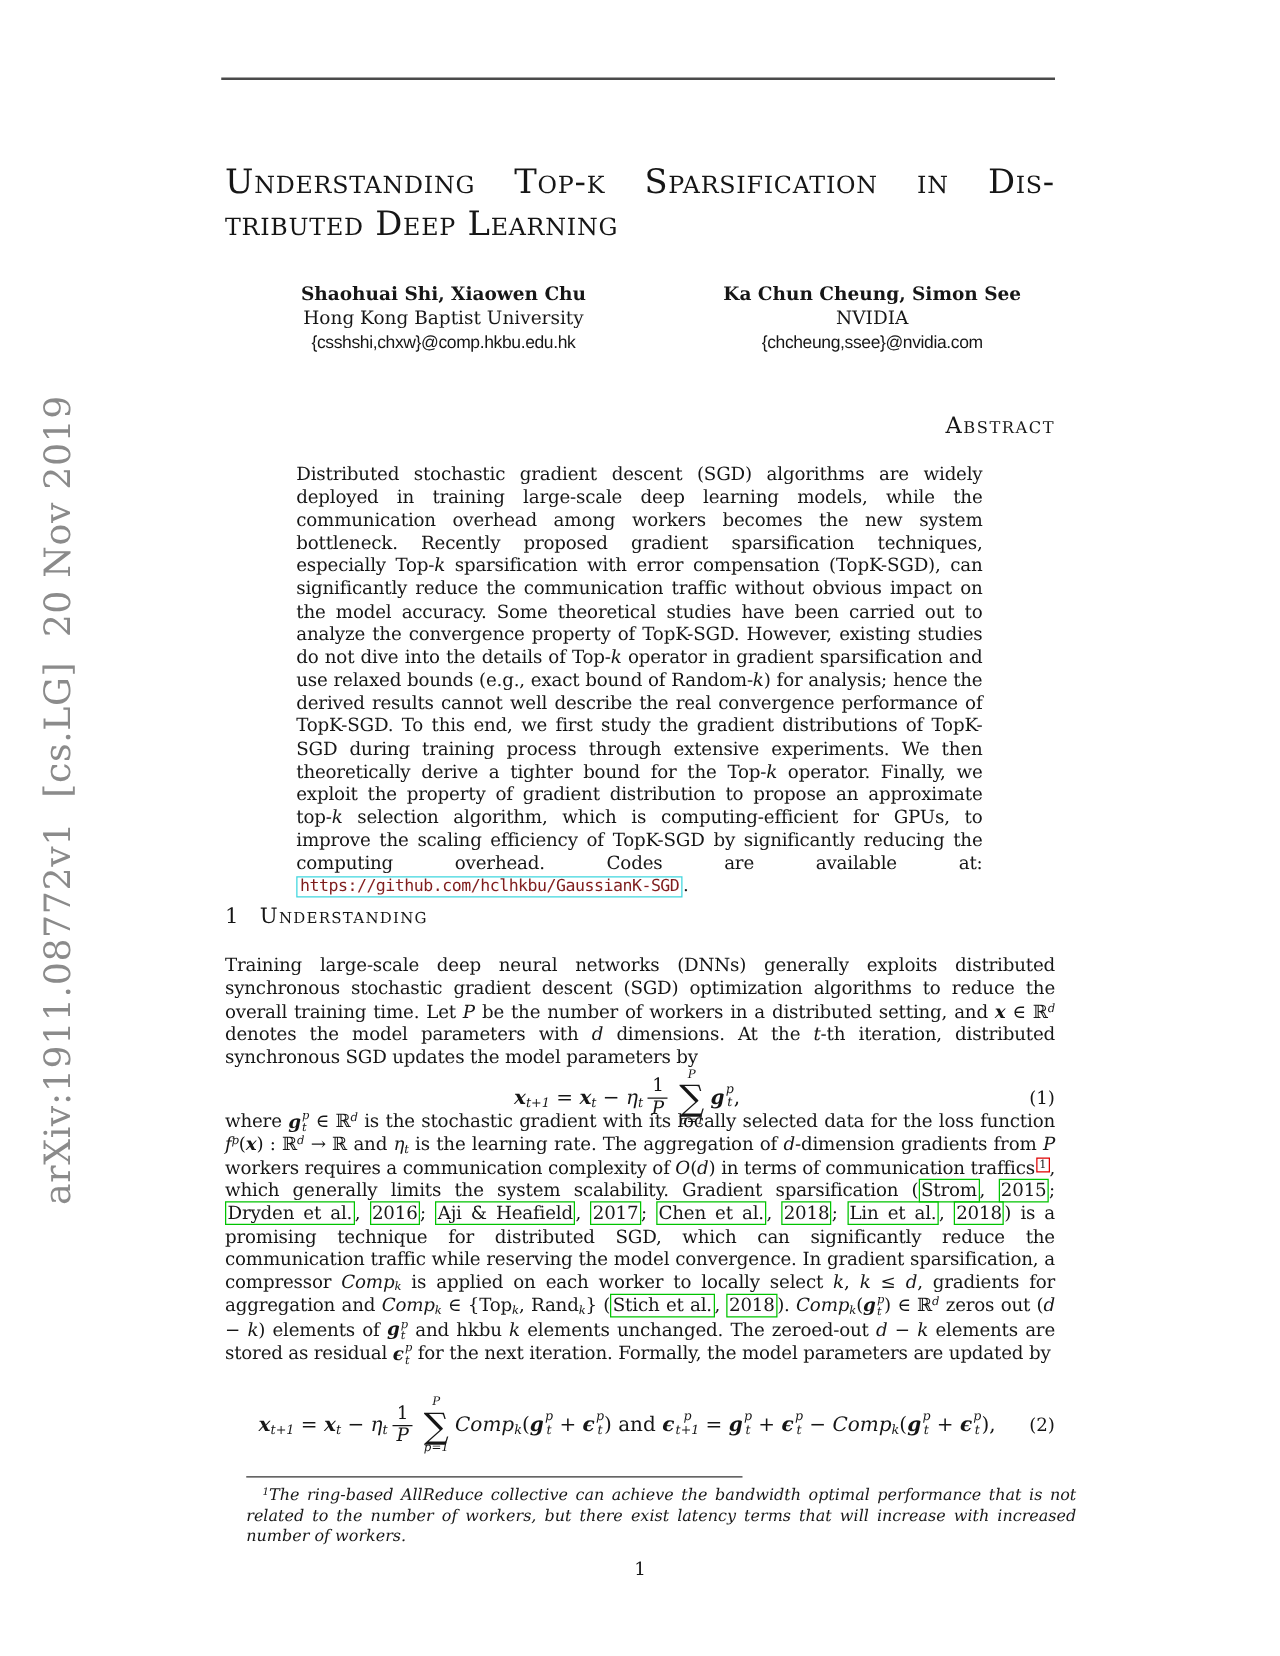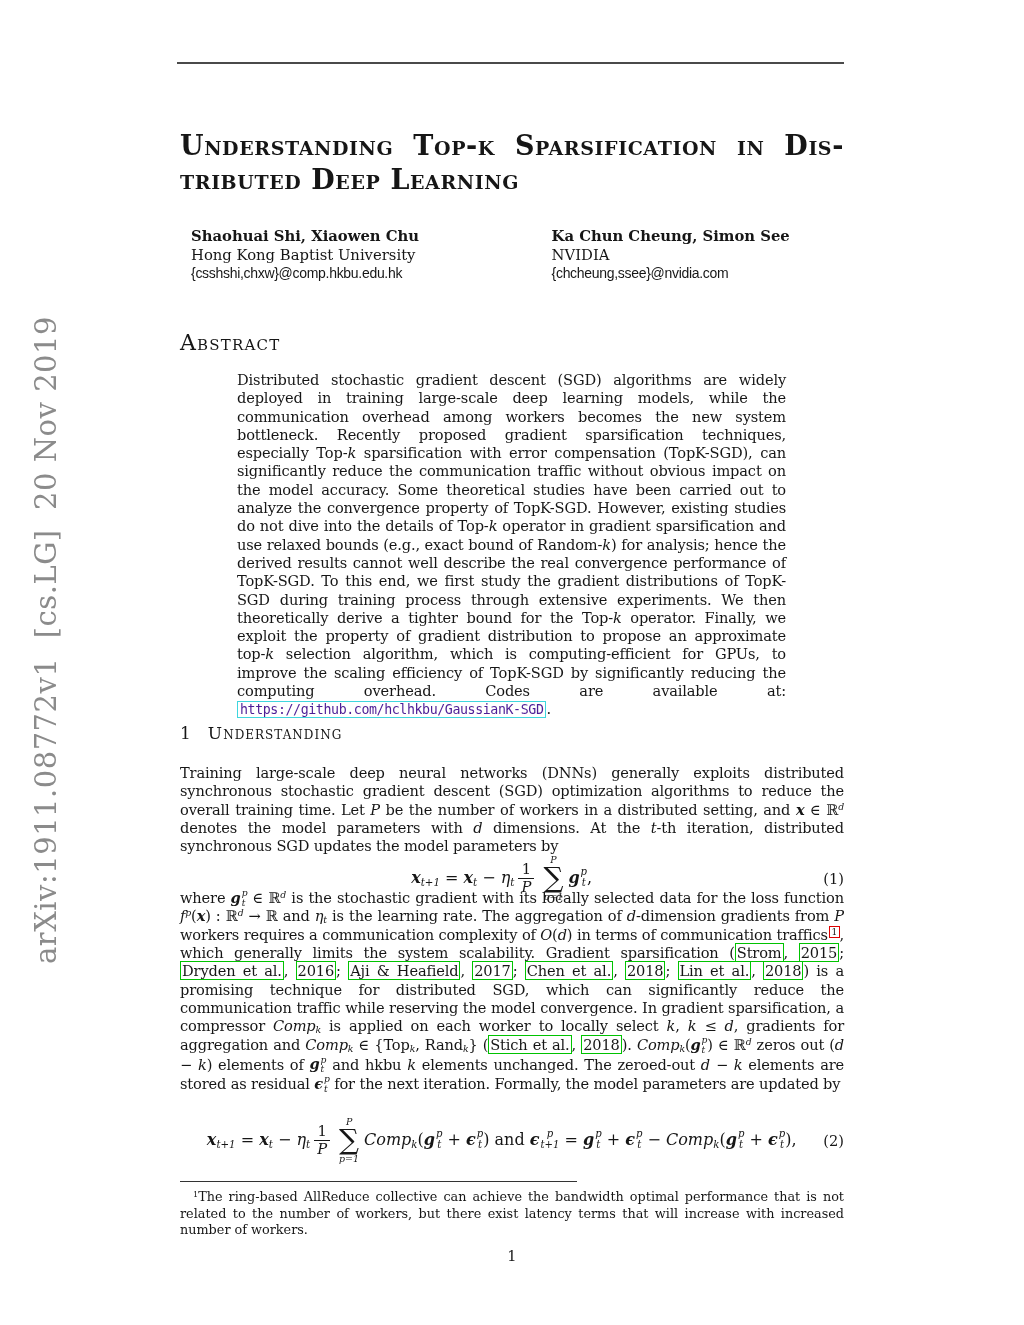"Understanding Top-k Sparsification in" .title { font-weight: bold -> normal }
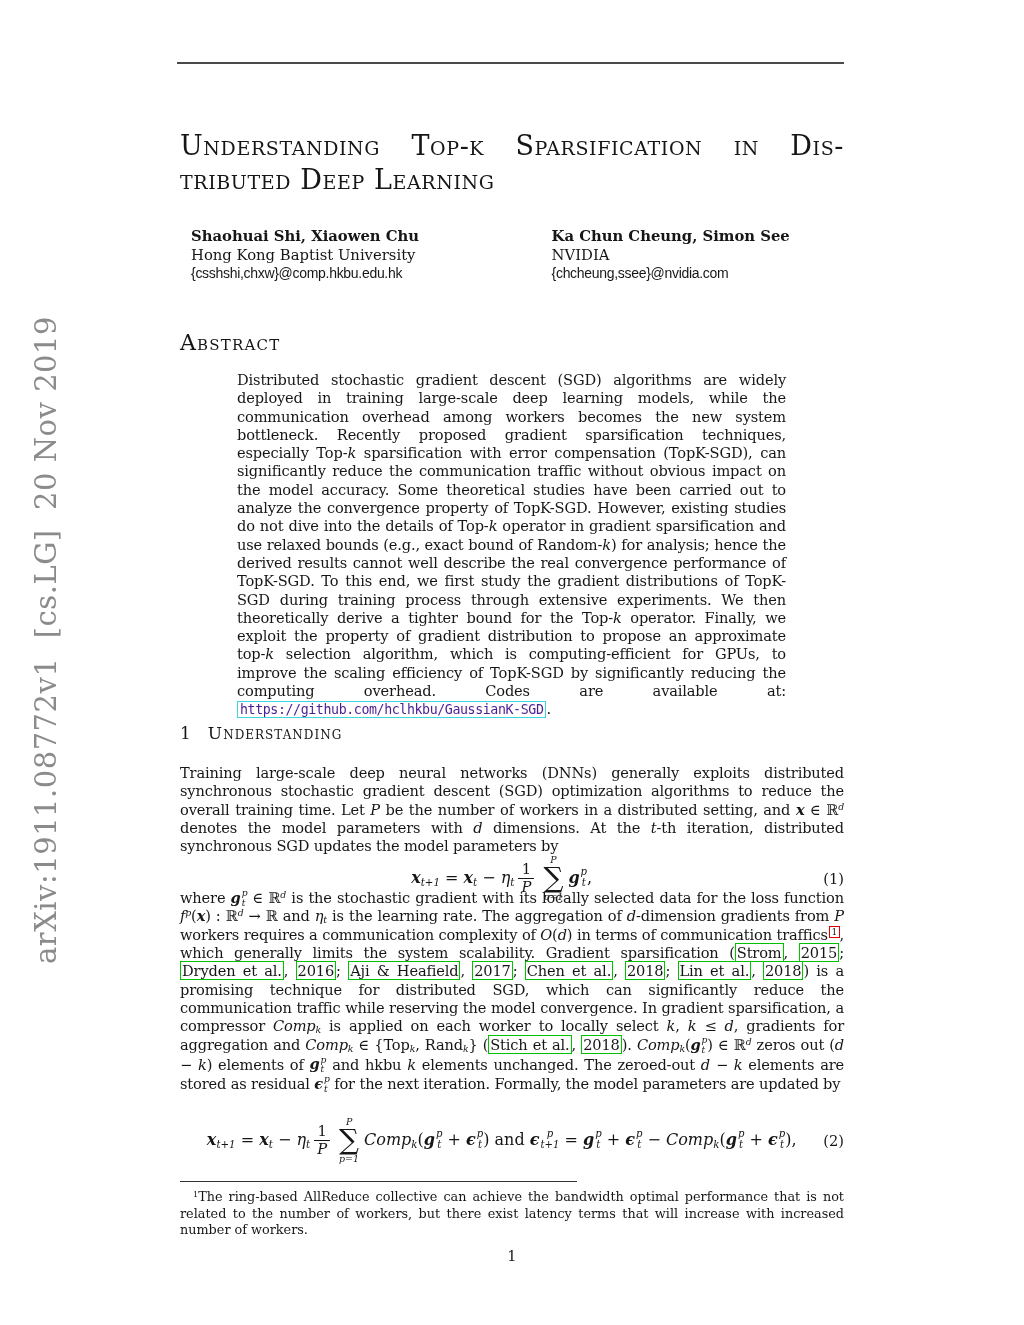"Shaohuai Shi, Xiaowen Chu" .author { text-align: none -> center }
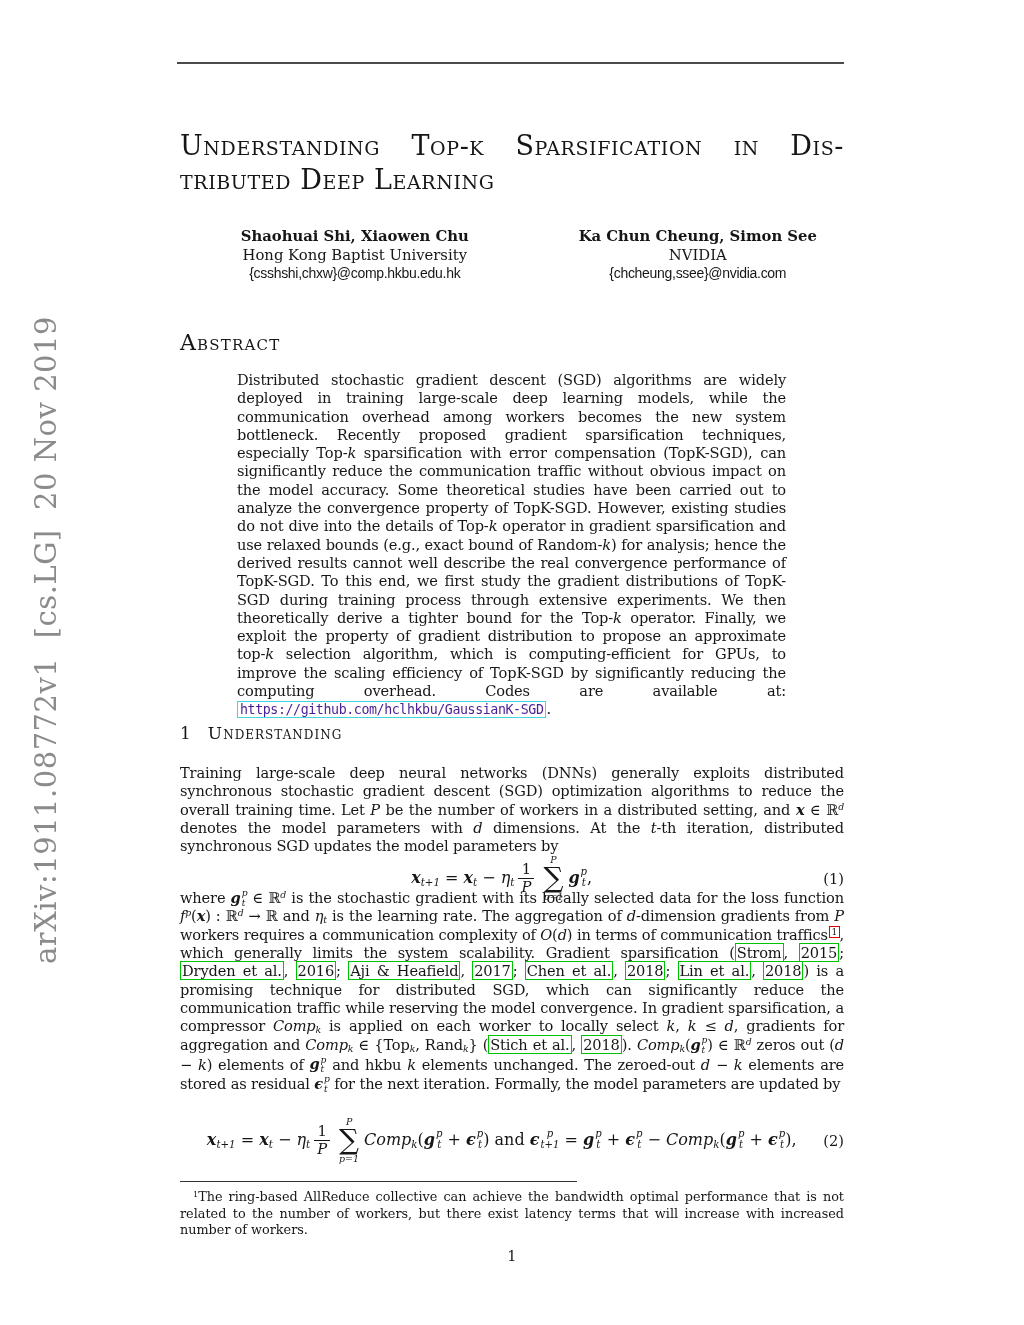"Abstract" .abs-head { font-size: 22px -> 18px; text-align: left -> right }
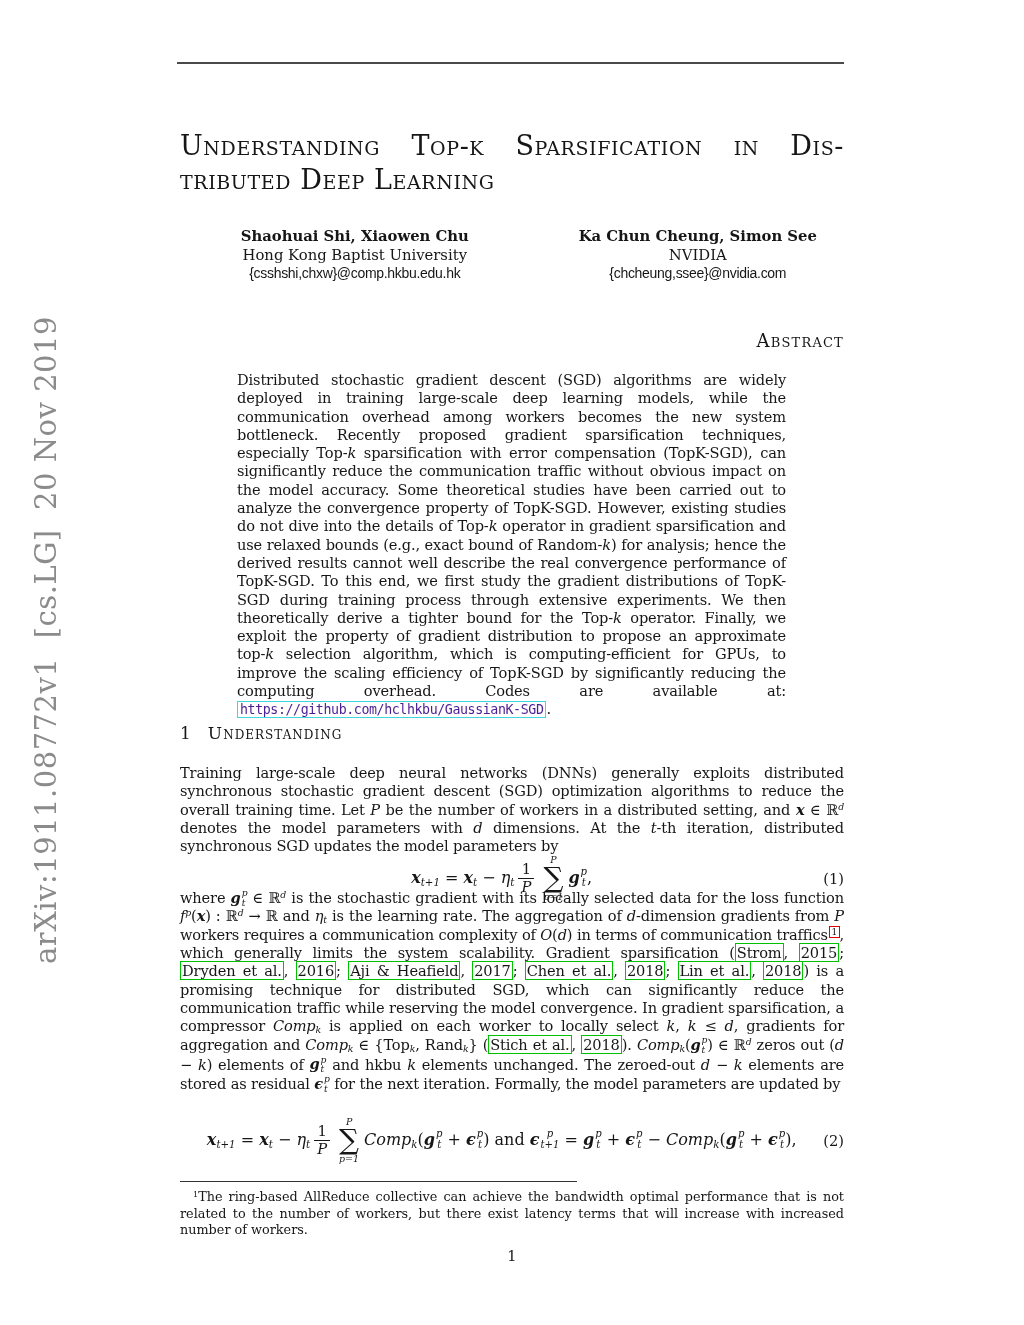"https://github.com/hclhkbu/GaussianK-SGD" .urlbox { color: #4c1d95 -> #7f1d1d }
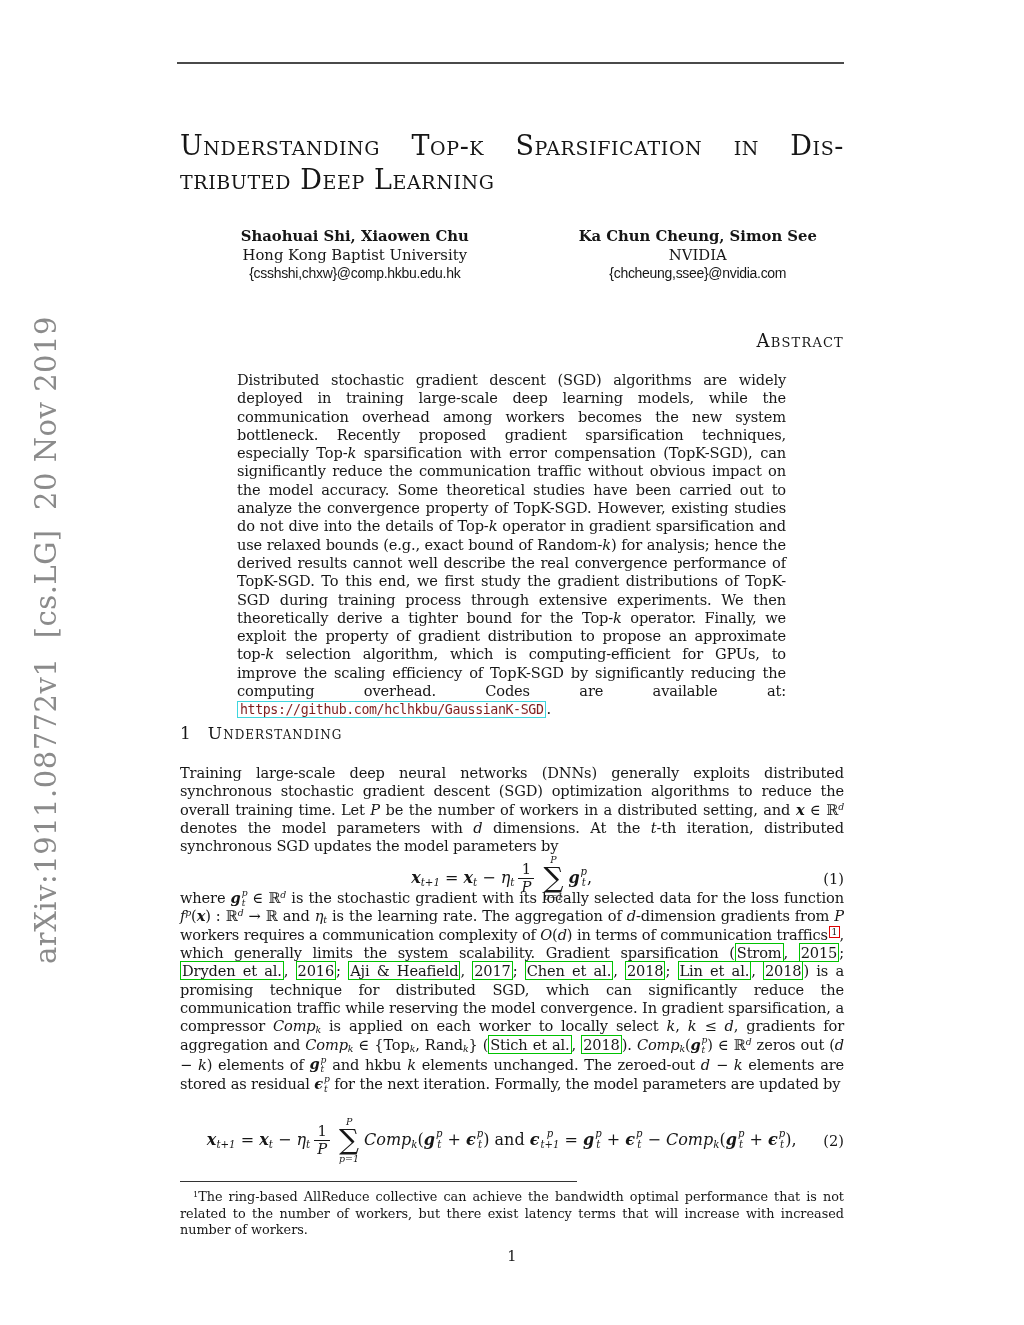"1The ring-based AllReduce collective can" .footnote { font-style: none -> italic; left: 180px -> 197px }
